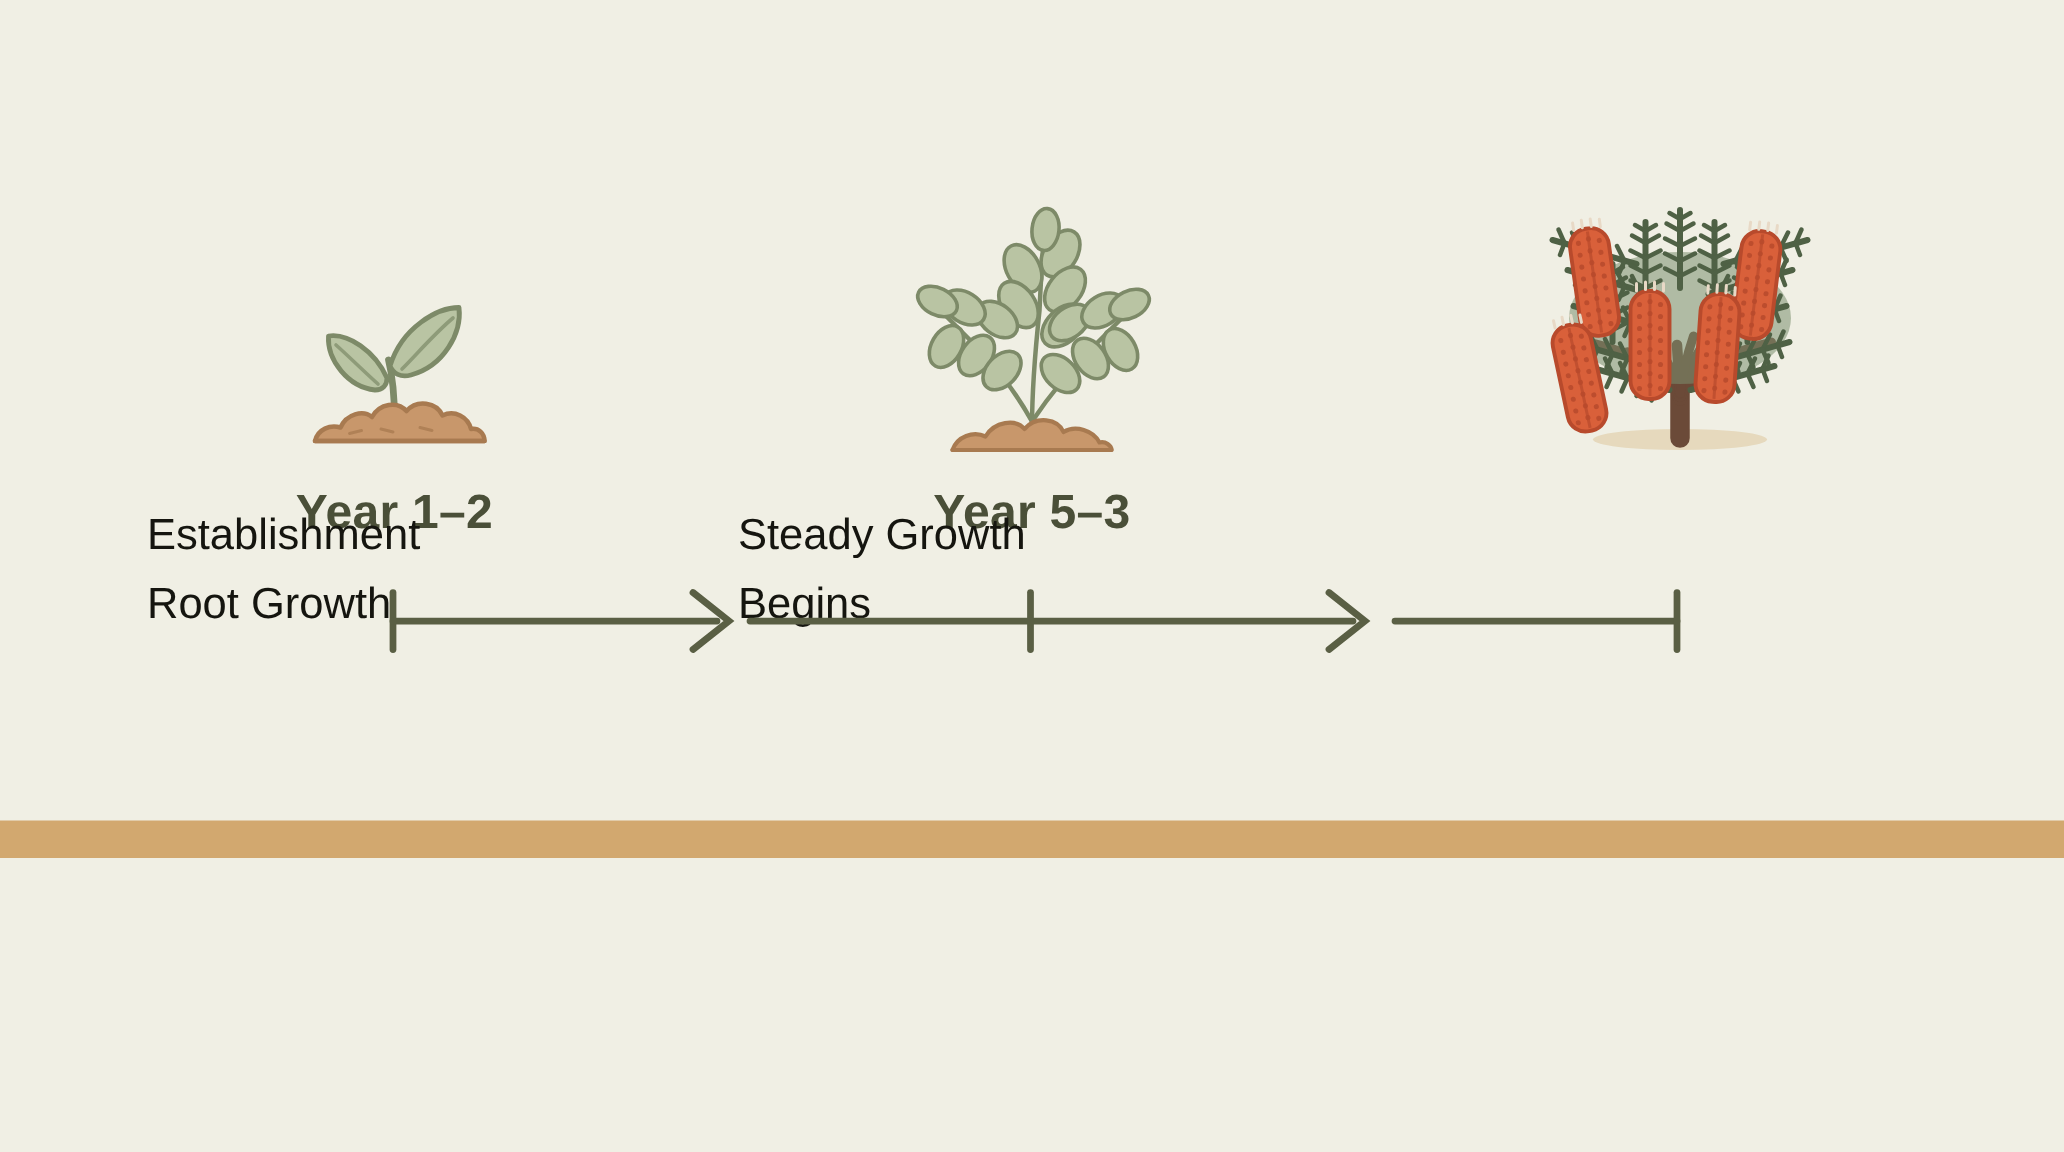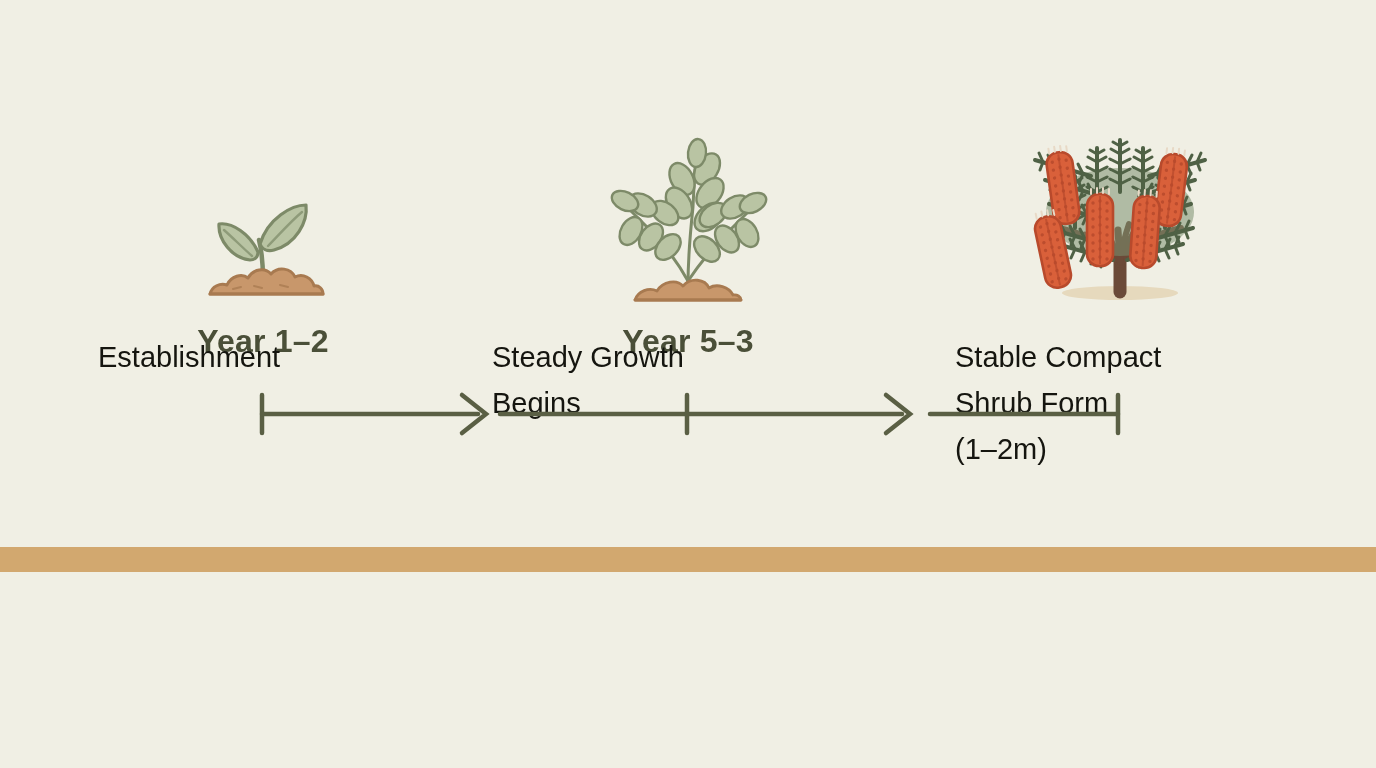"Stable Compact" div.stage-desc { html: <div> <div>Stable Compact</div> <div>Shrub Form</div> <div>(1–2m)</div> </div> -> none }
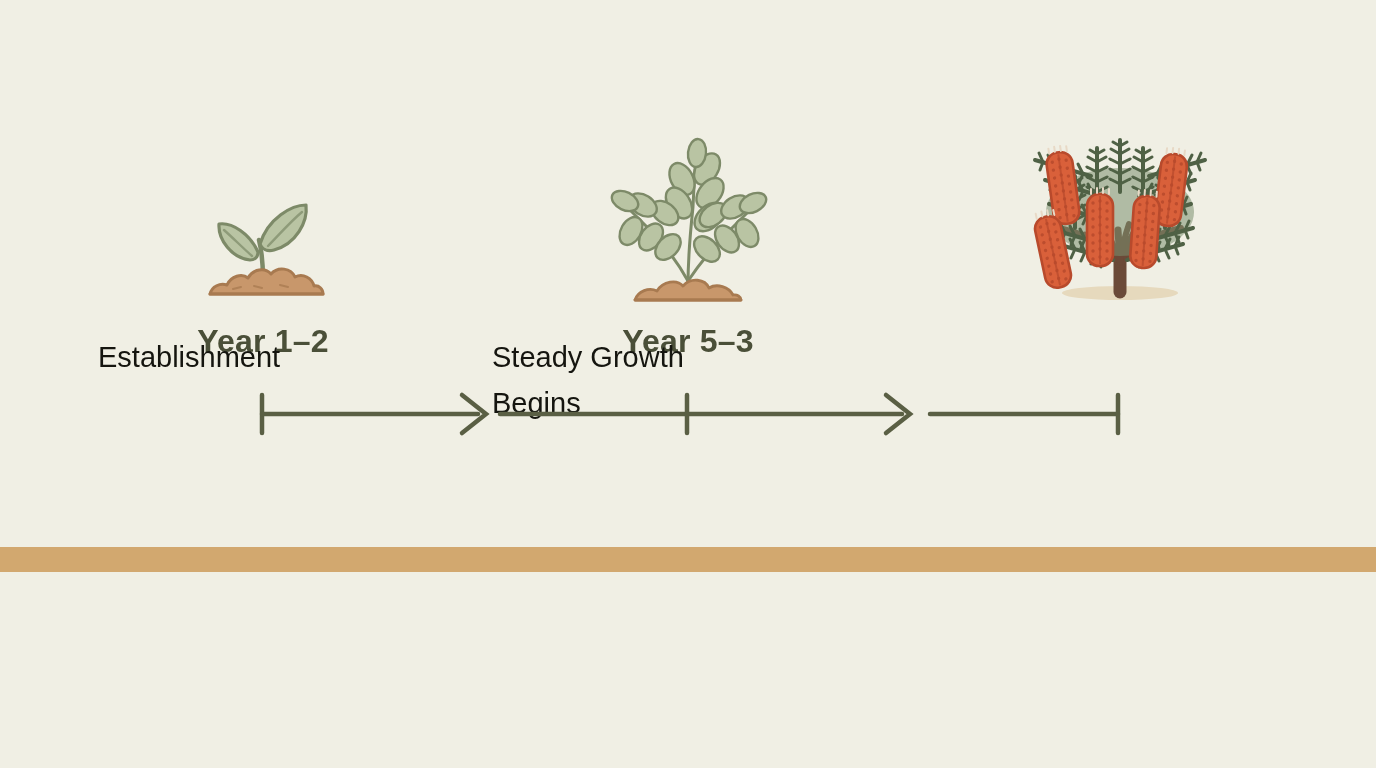"Root Growth" div { html: none -> <div>Root Growth</div> }
